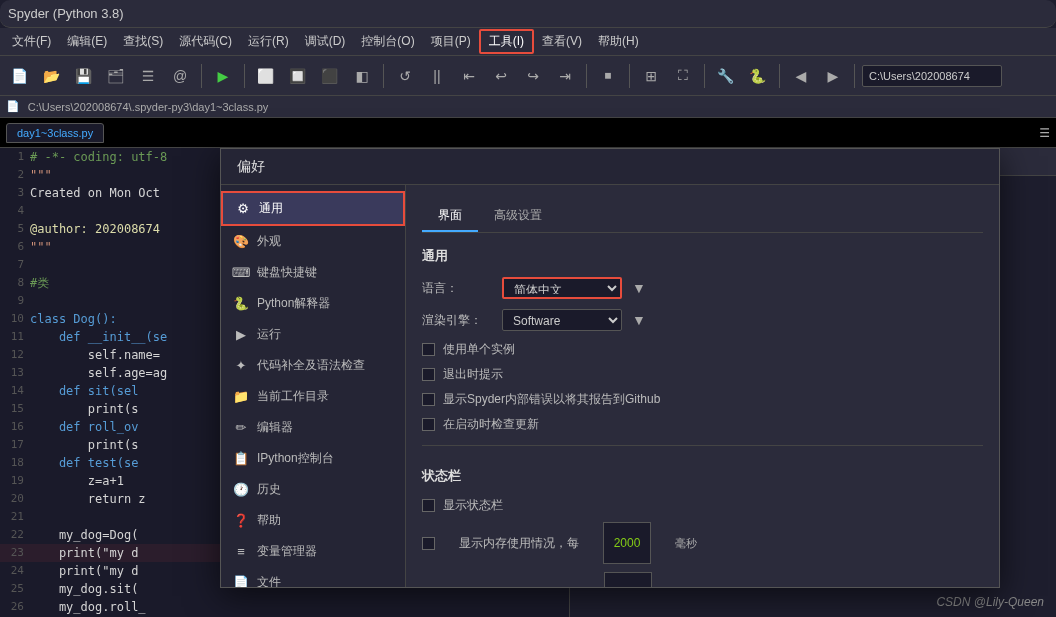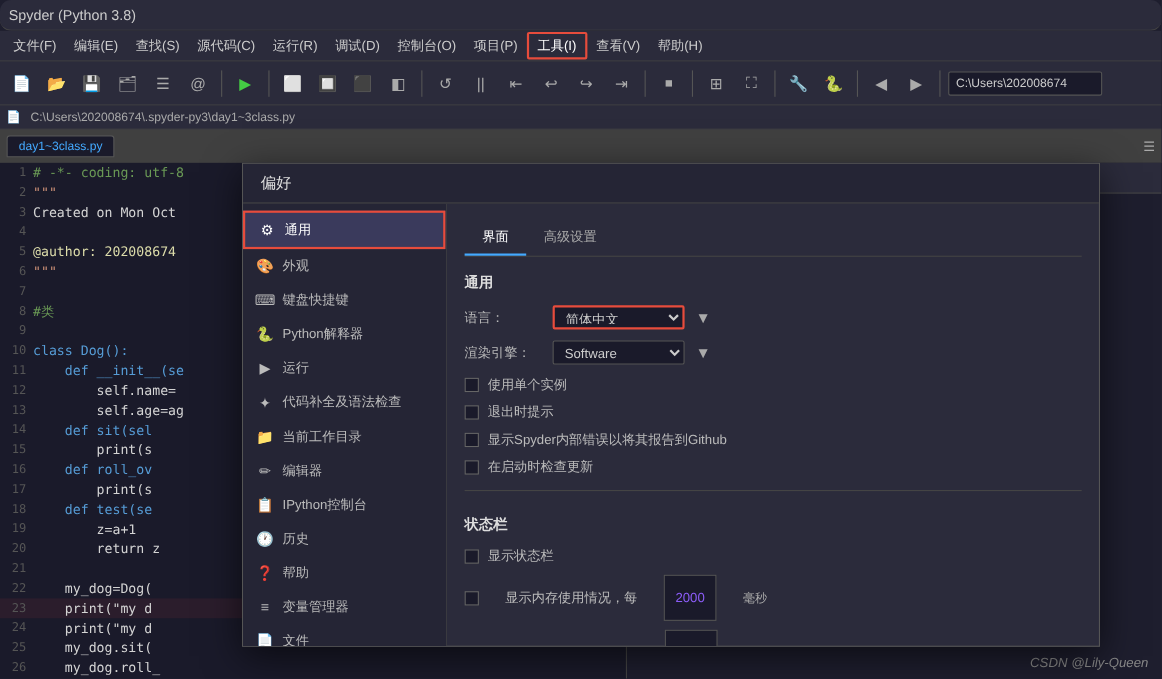"day1~3class.py" .tab-bar { background: #404040 -> #000000 }
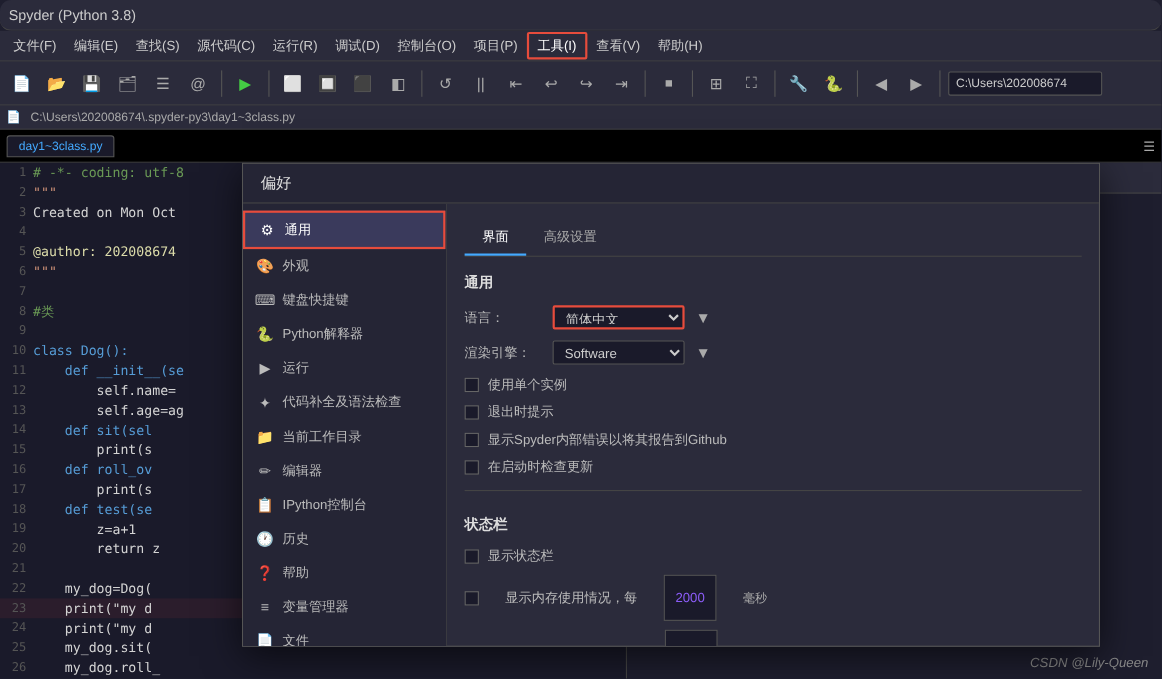"2000" .spinner-input { color: #8b5cf6 -> #84cc16 }
